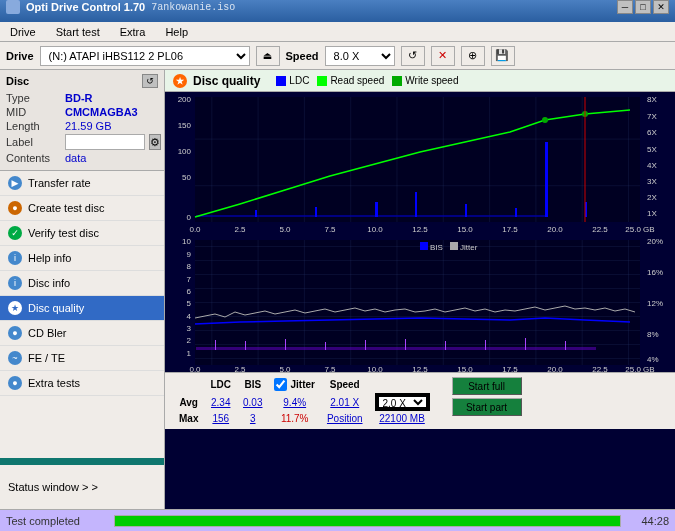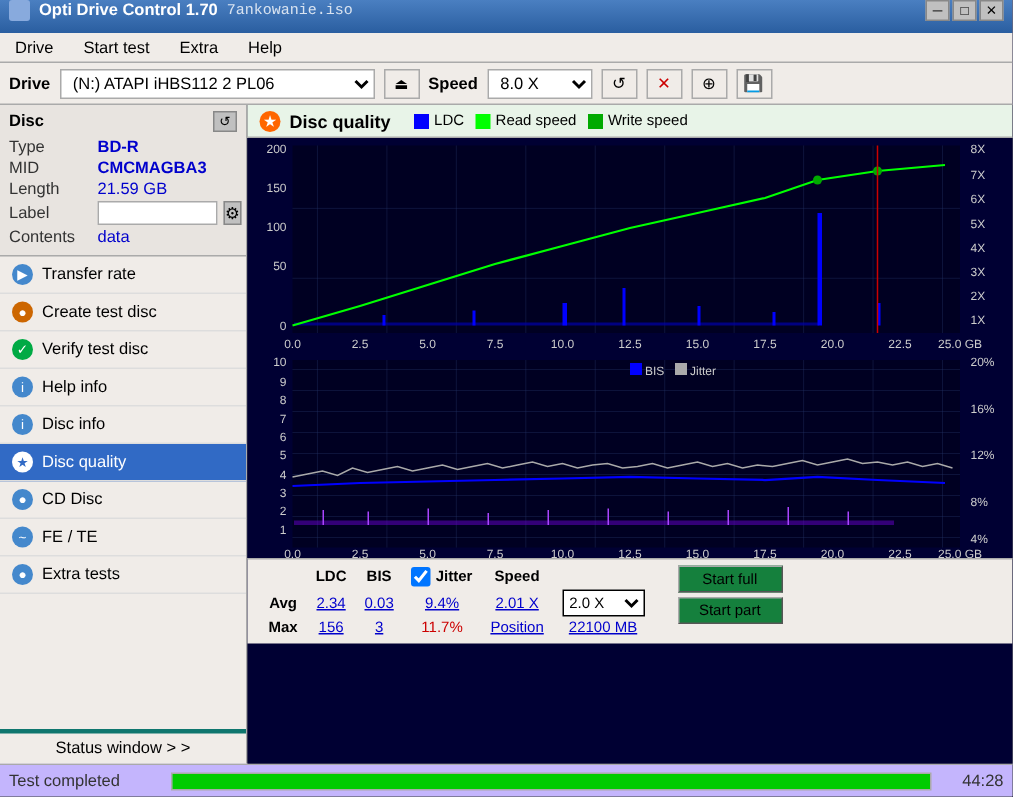"CD Disc" span { text: Disc -> Bler }
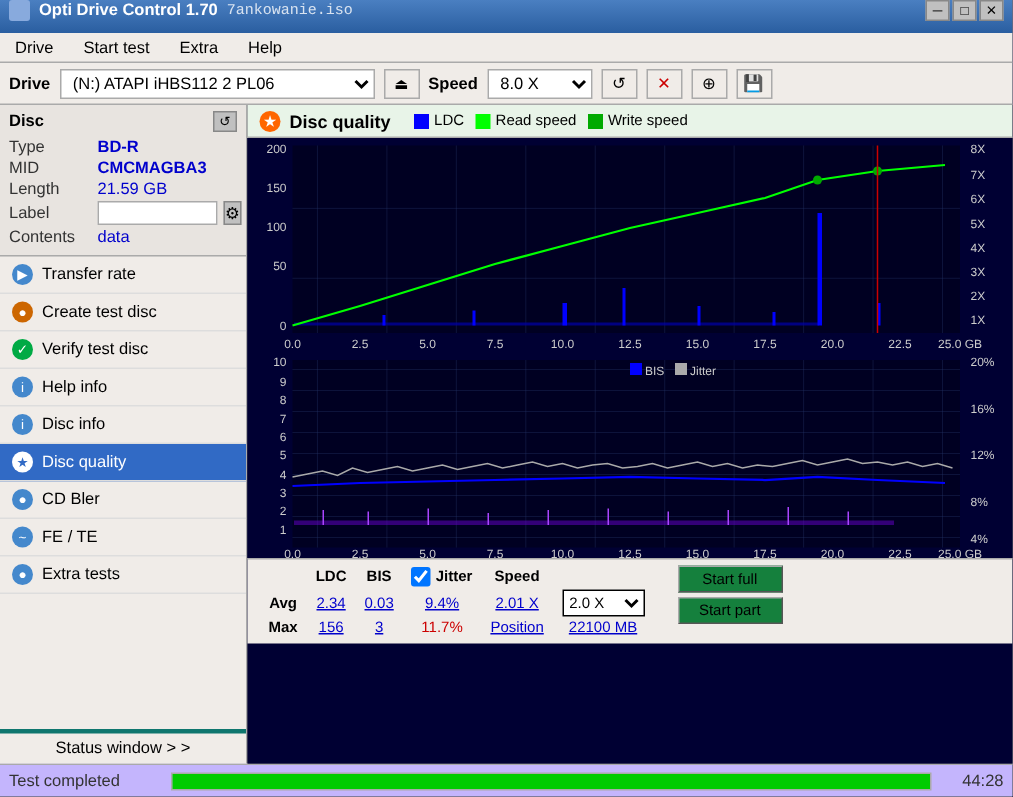"2.0 X" .speed-select-small { border: 1px solid #000000 -> 4px solid #000000 }
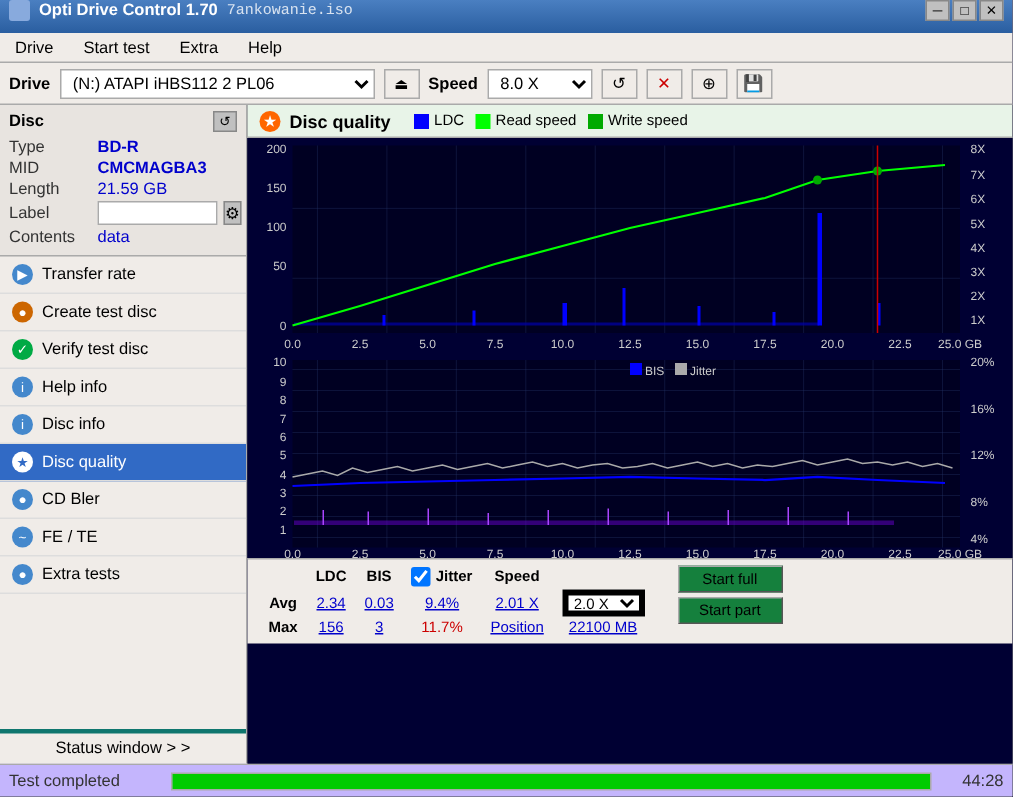"Status window > >" div { border-top: 3px solid #0f766e -> 7px solid #0f766e; justify-content: center -> none; padding: 4px 8px -> 16px 8px }
